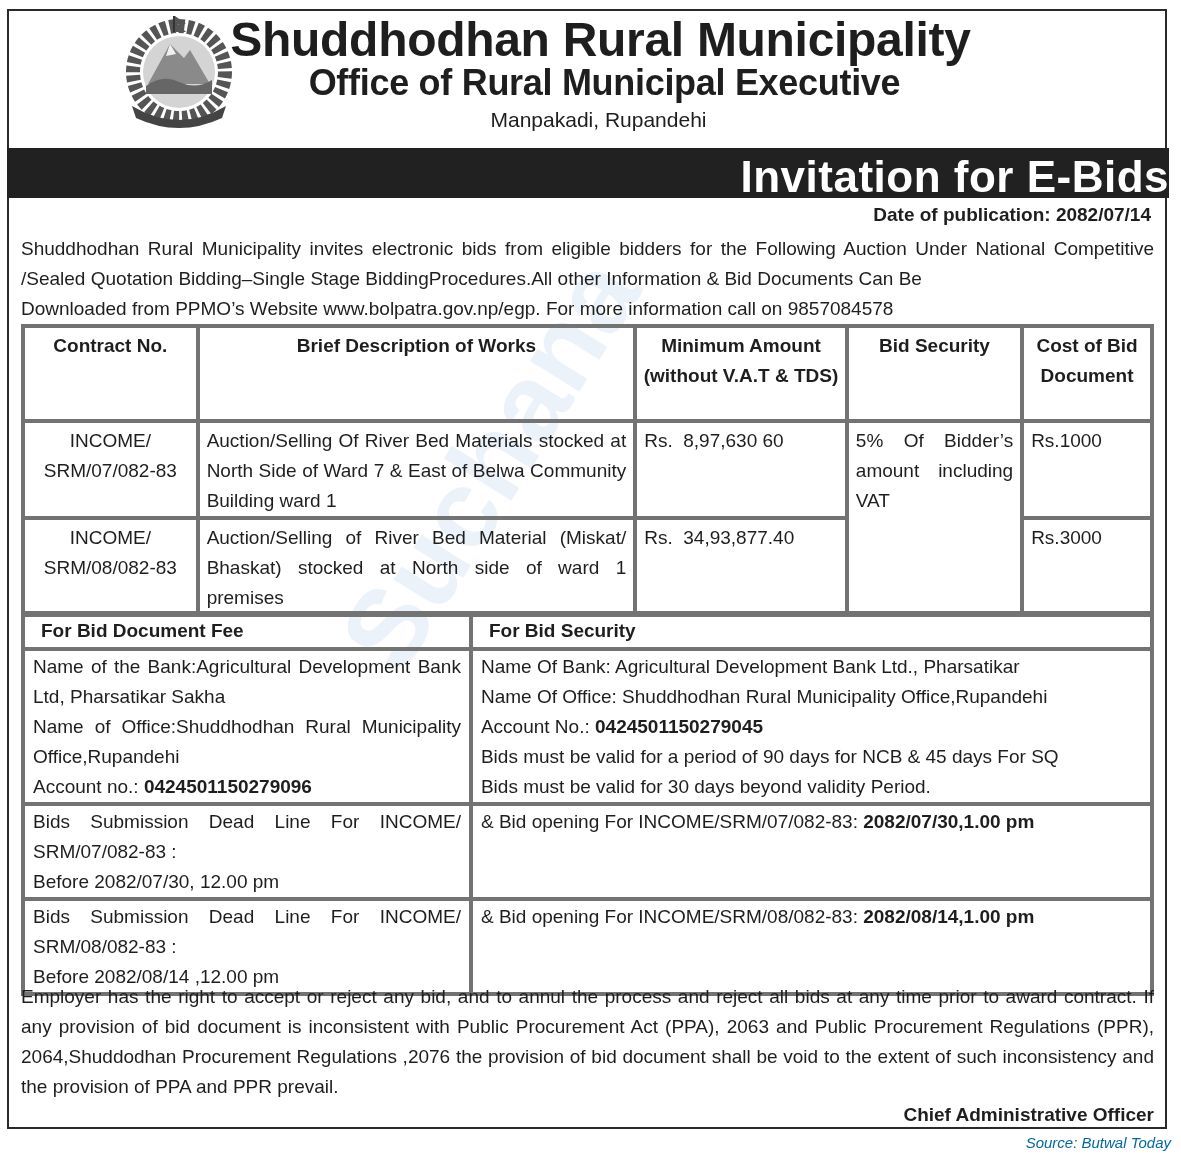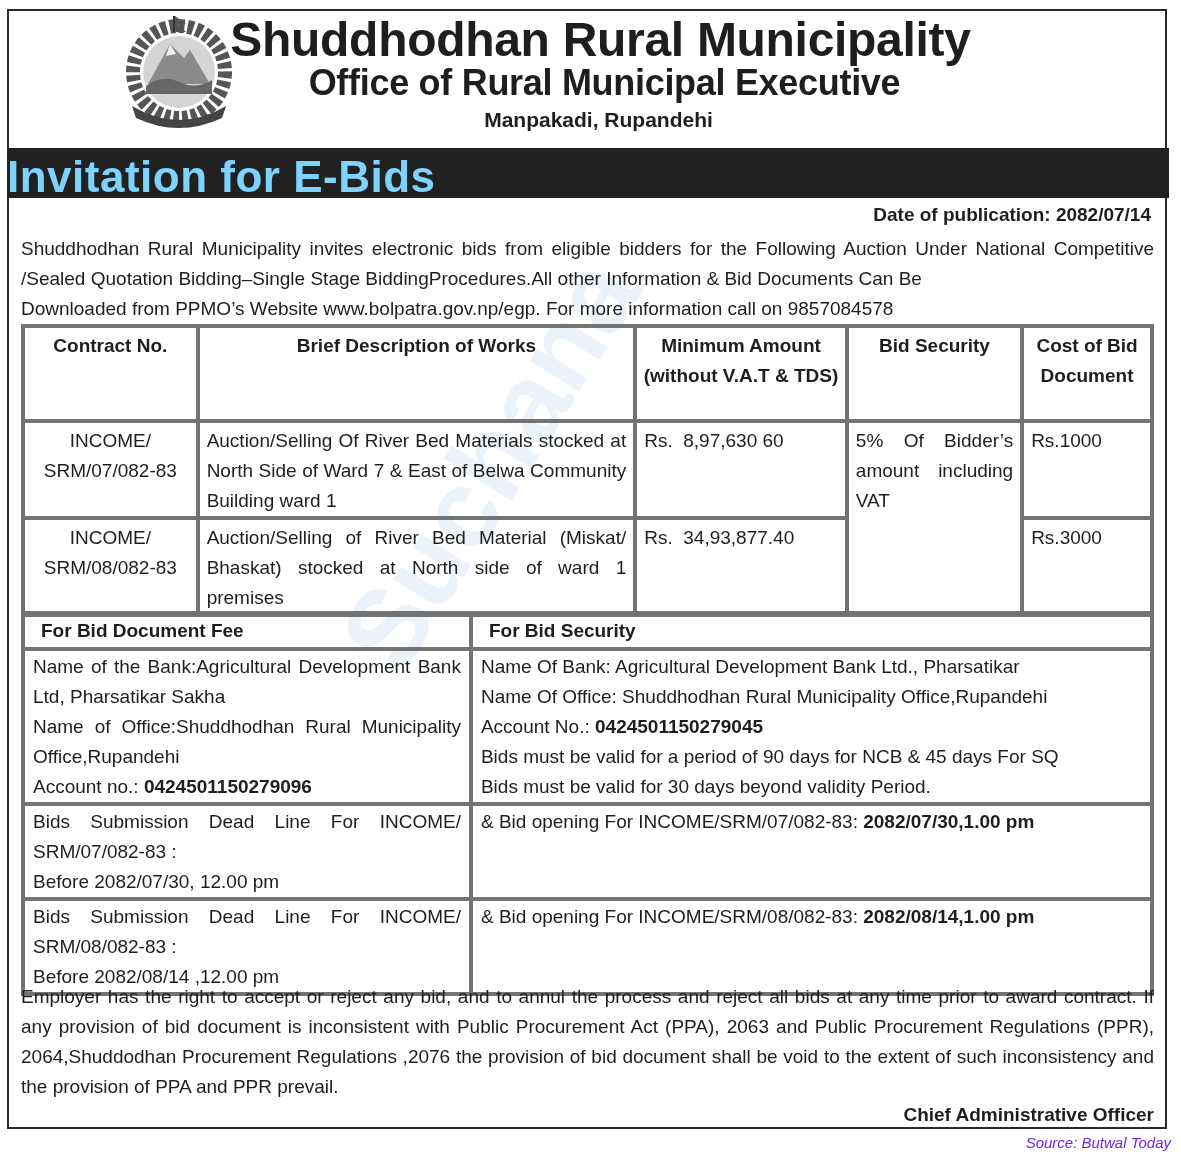"Manpakadi, Rupandehi" .hdr3 { font-weight: bold -> normal }
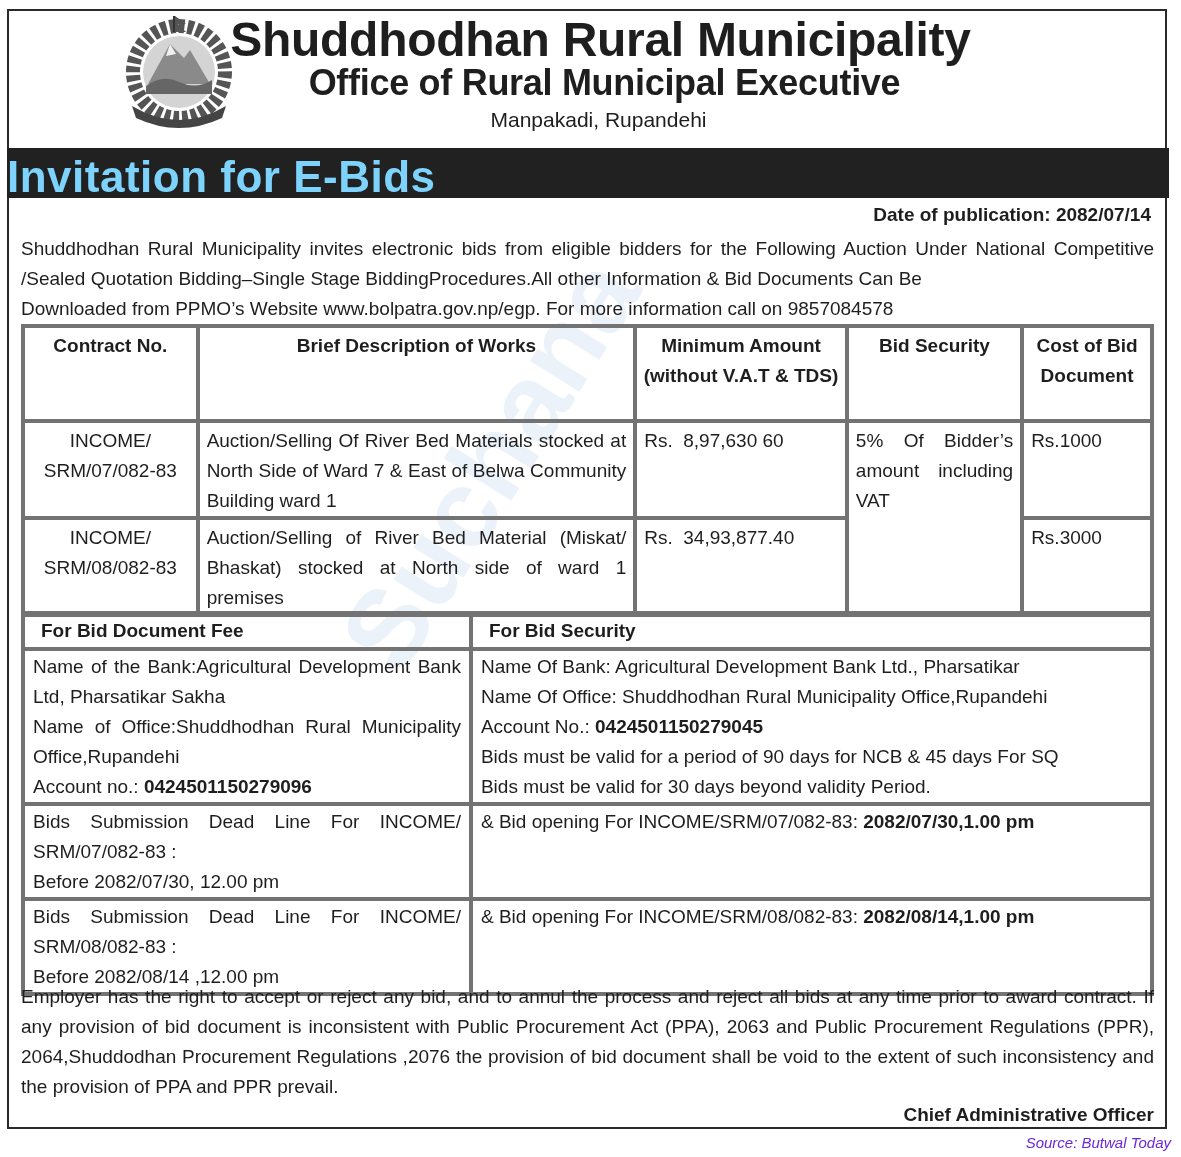"Invitation for E-Bids" .bar { color: #7dd3fc -> #ffffff; text-align: left -> right }
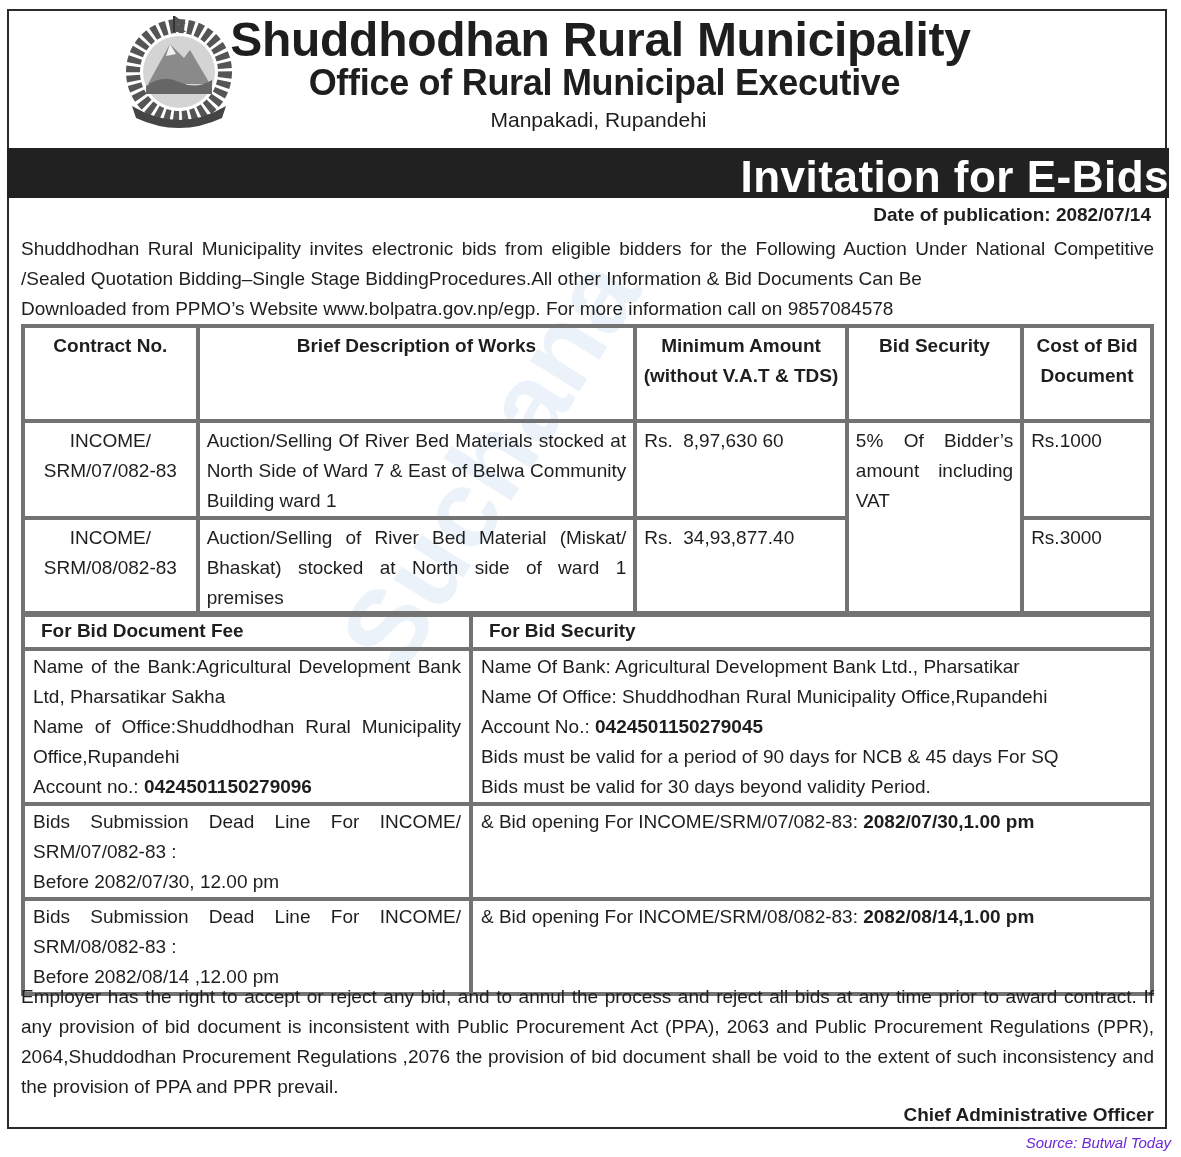"Source: Butwal Today" .source { color: #6d28d9 -> #0369a1 }
